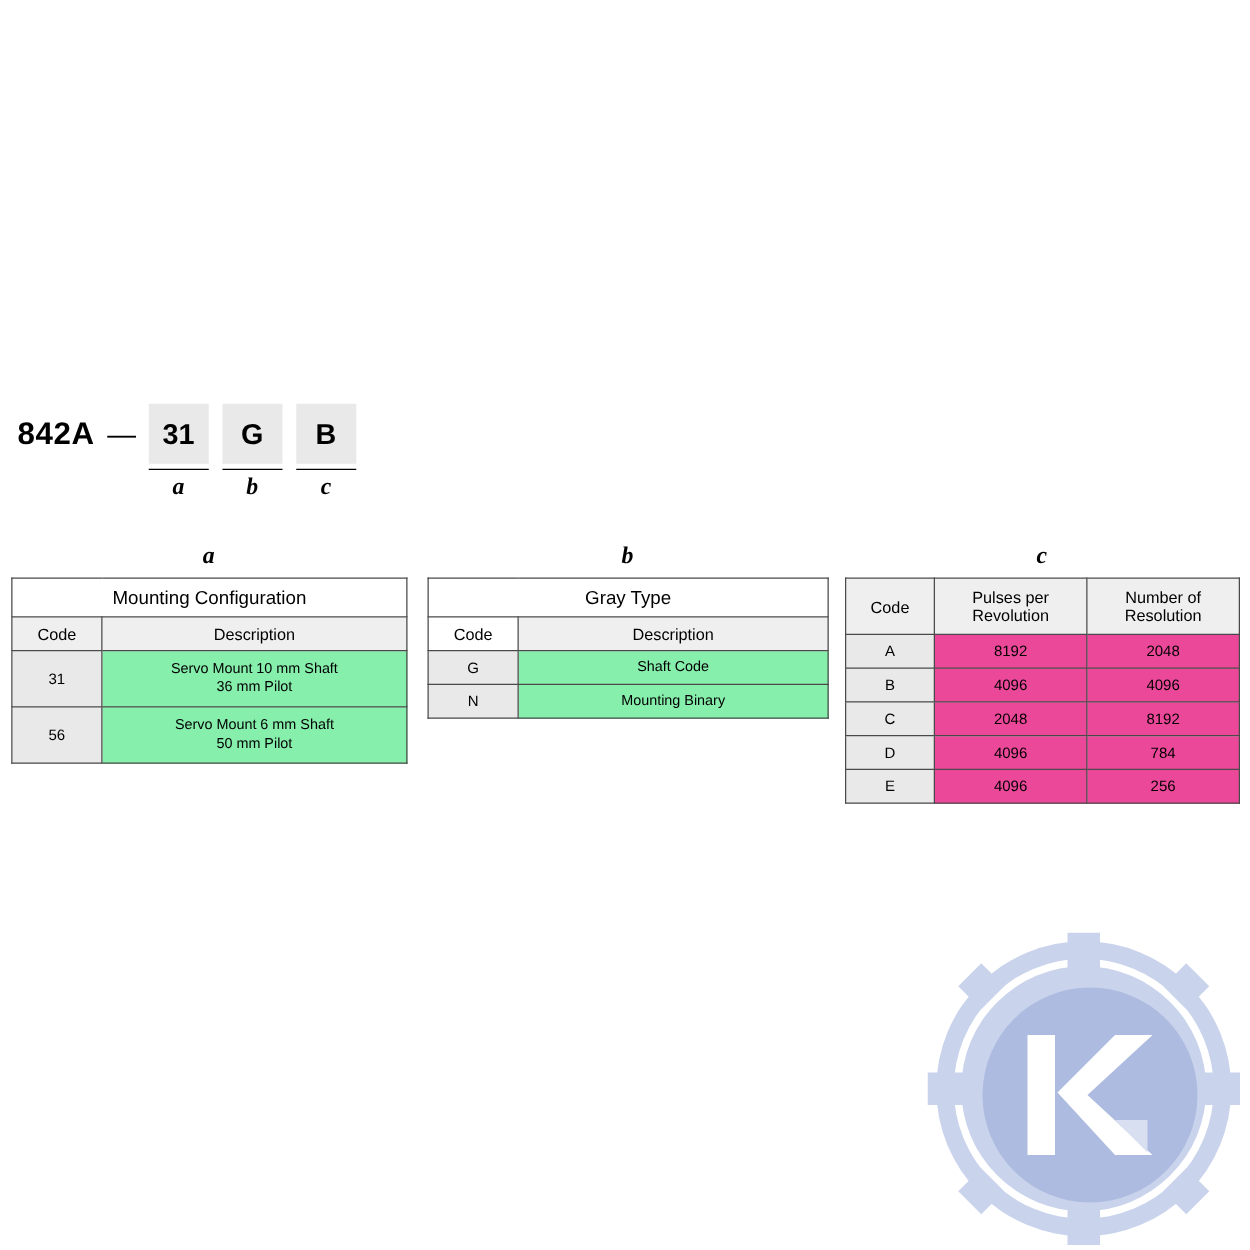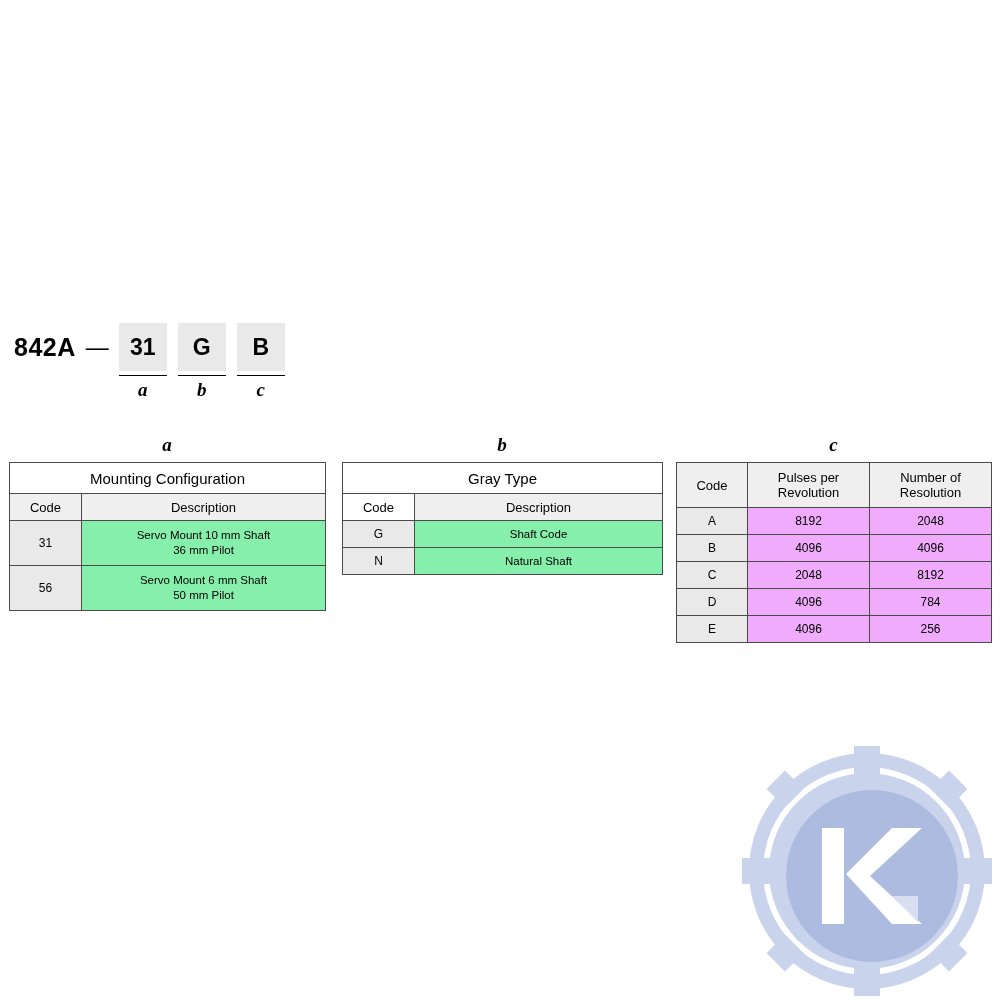"8192" .t-val { background: #f0abfc -> #ec4899 }
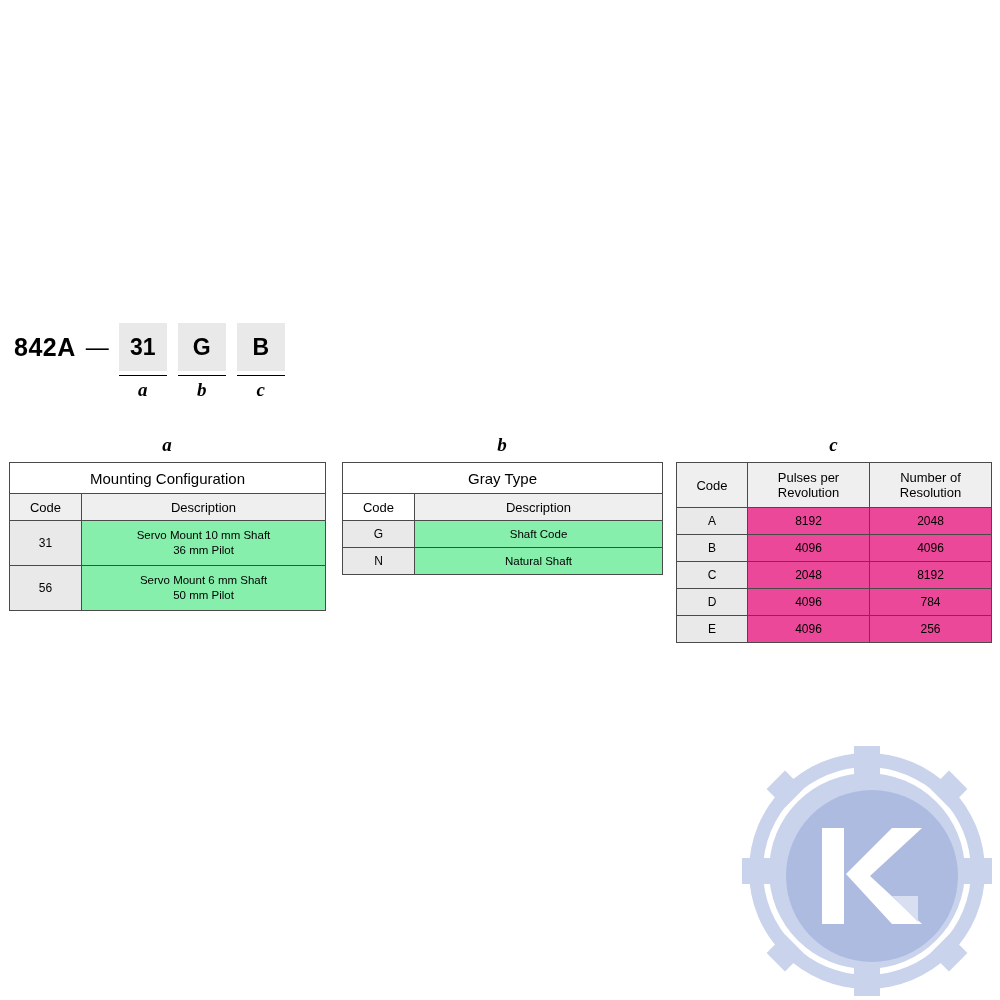"Natural Shaft" td.t-desc { text: Natural Shaft -> Mounting Binary }
